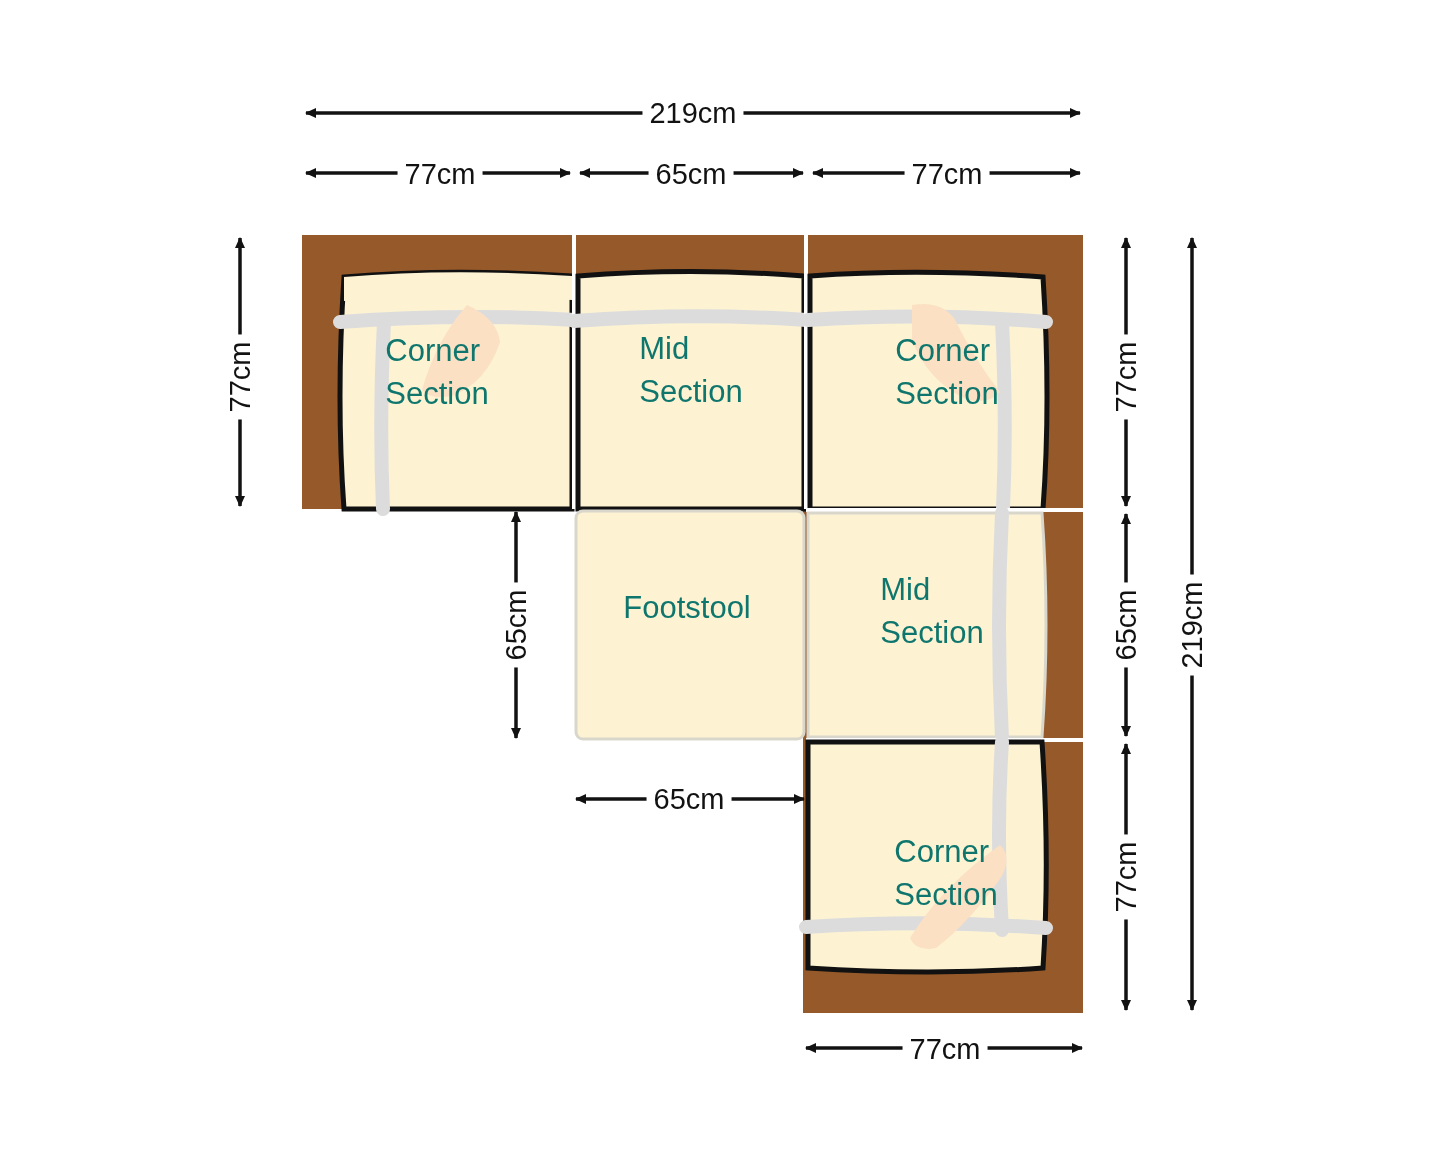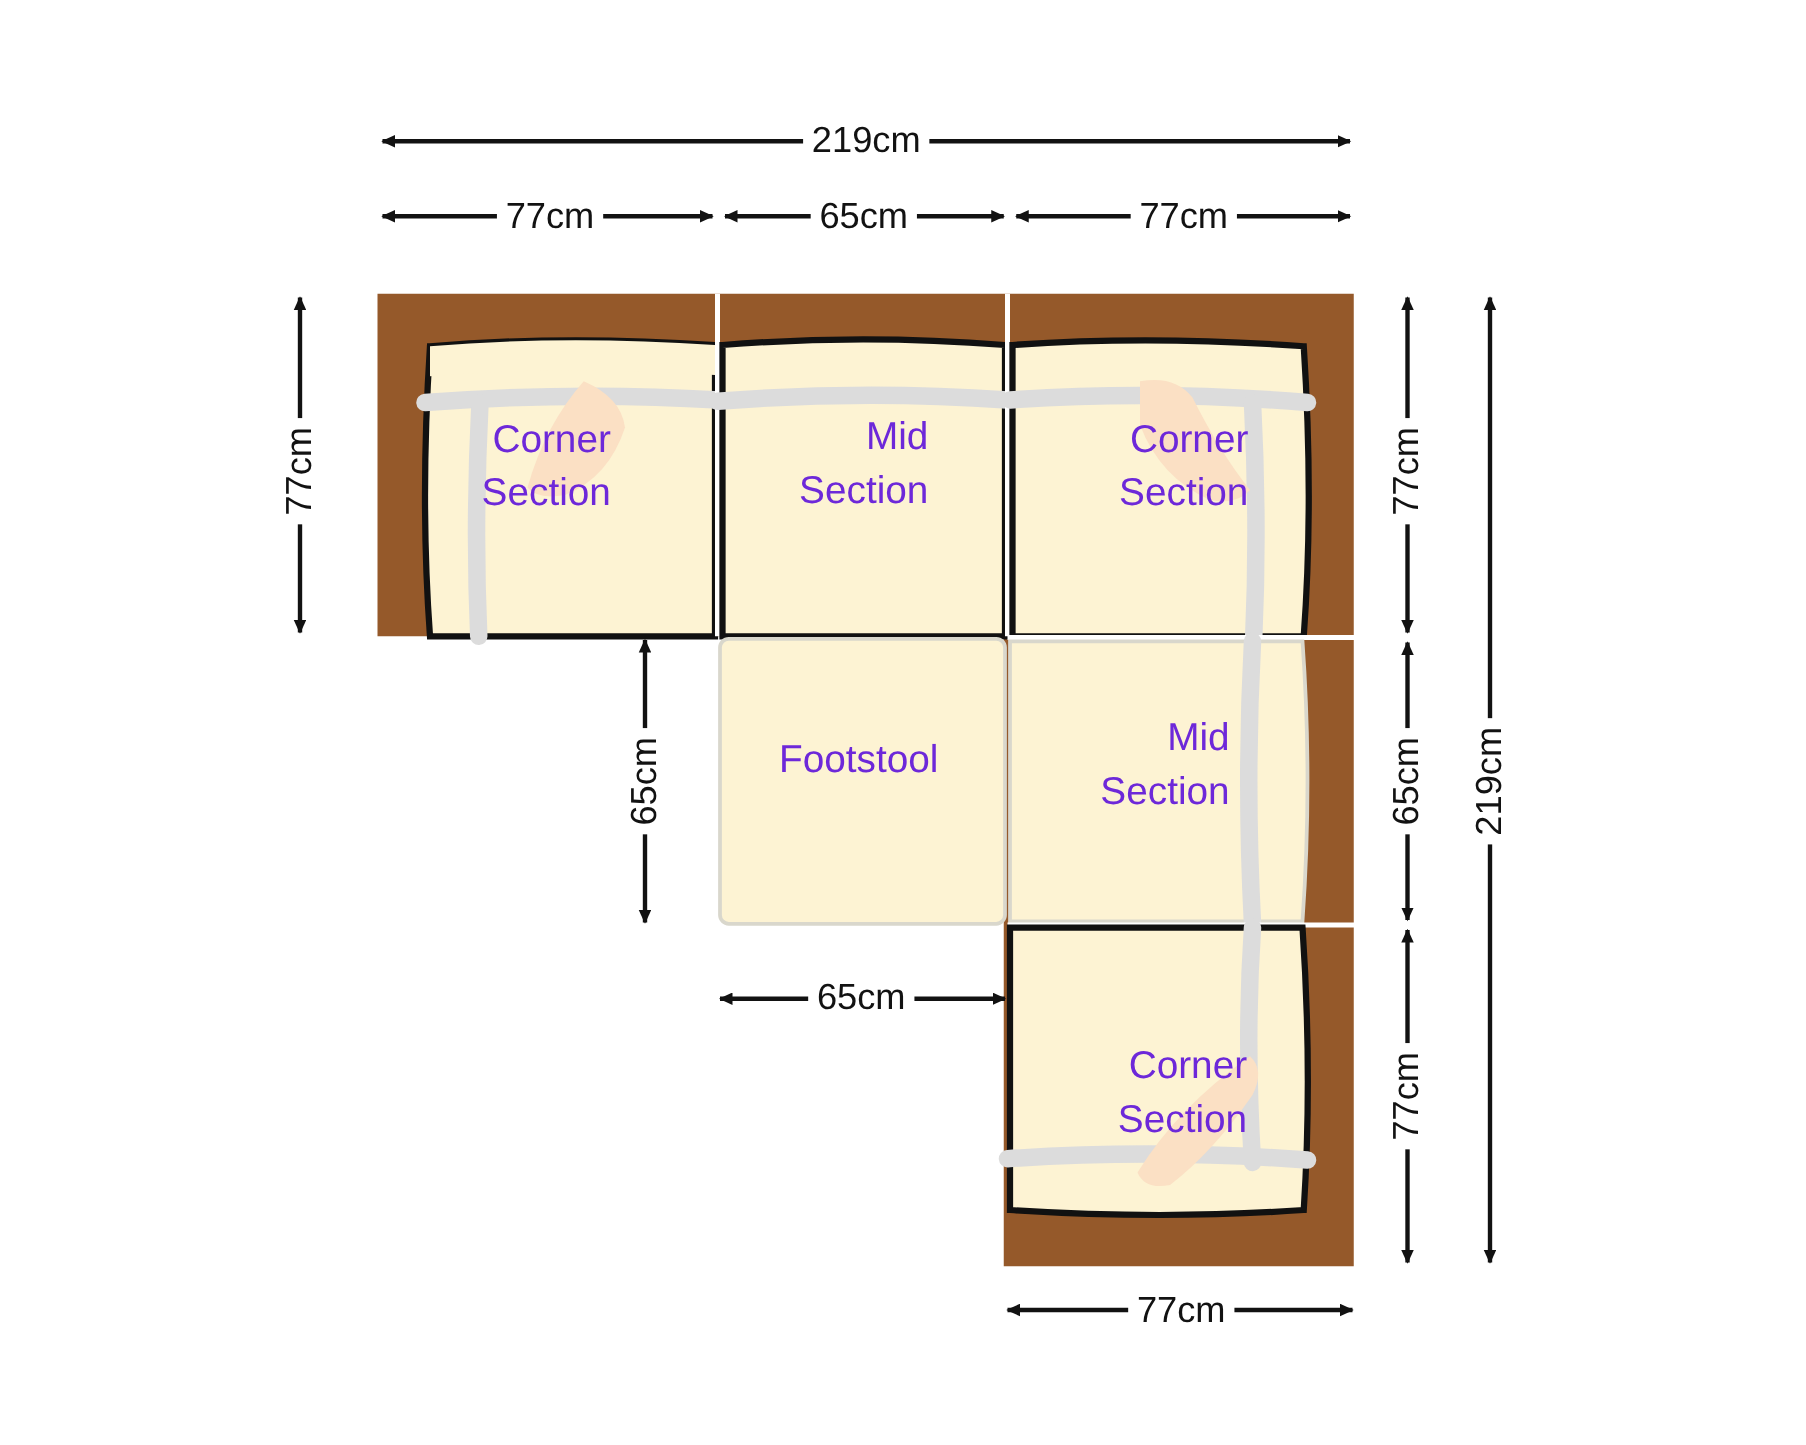"Corner" .seat-label { color: #6d28d9 -> #0f766e; text-align: right -> left }
